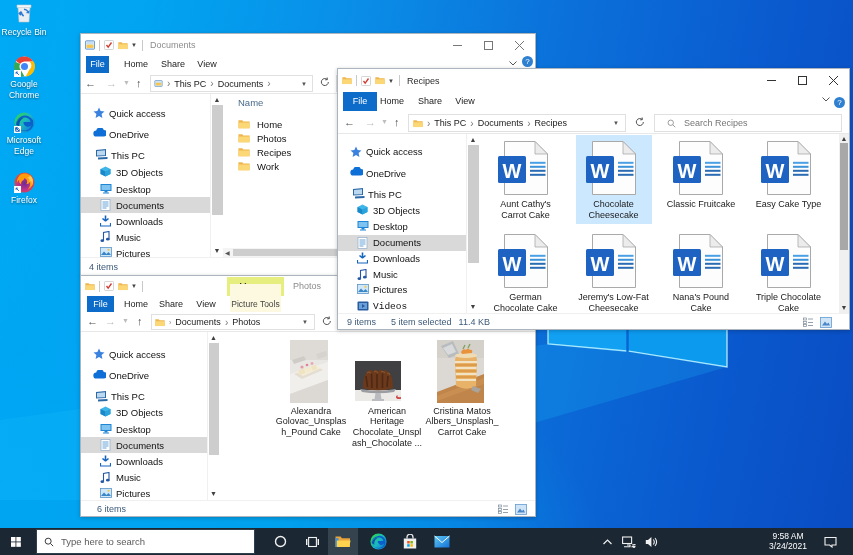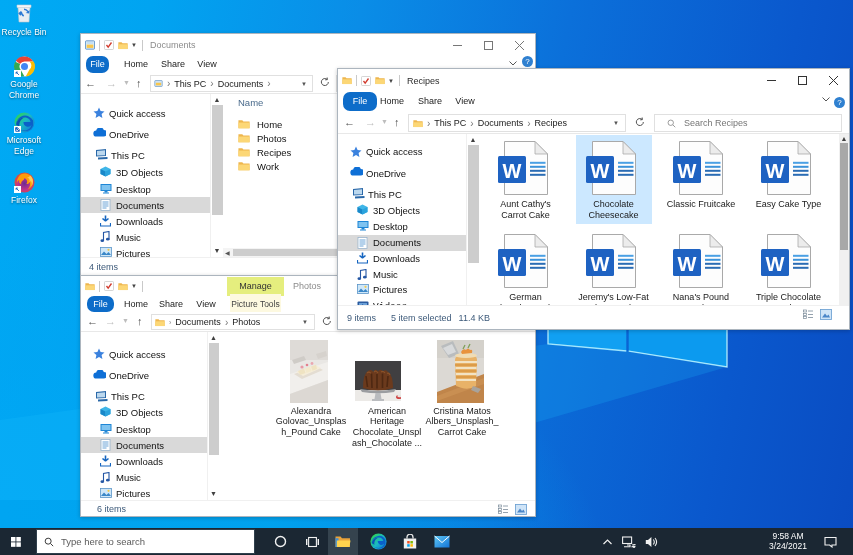"File" .tab.file { border-radius: 7px -> none }
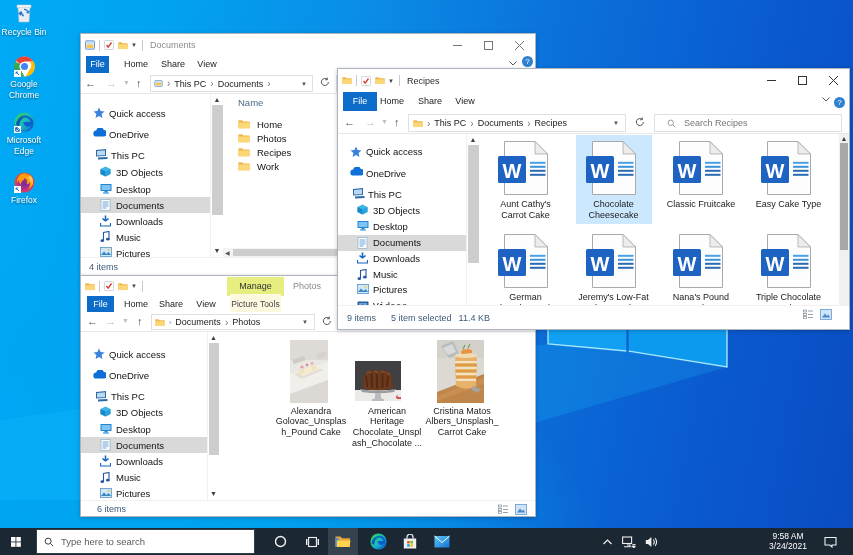"Picture Tools" div.tab { padding: 5px 0 3px -> 15px 0 3px }
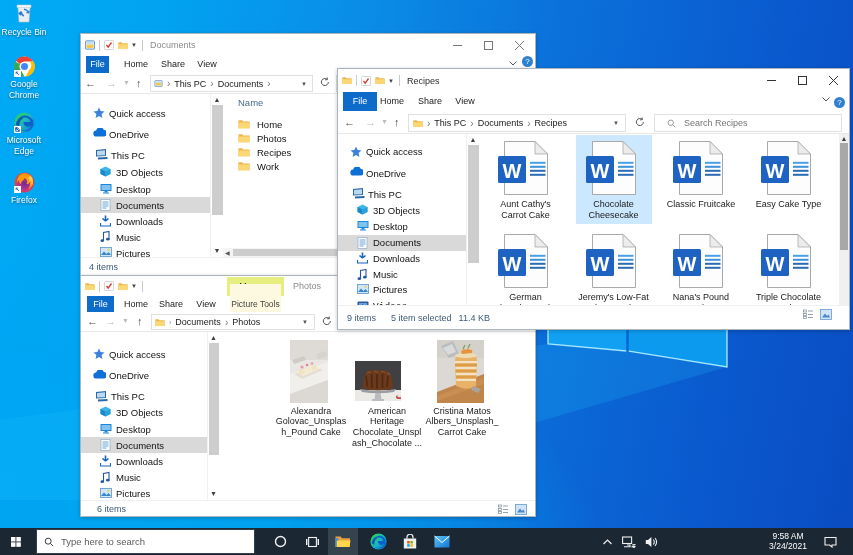"9 items" div.statusbar { height: 24px -> 16px }
